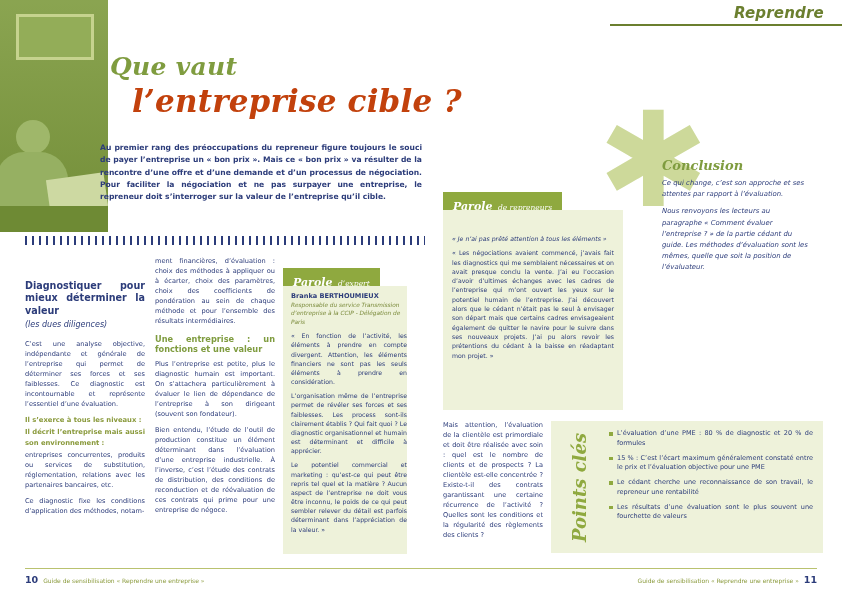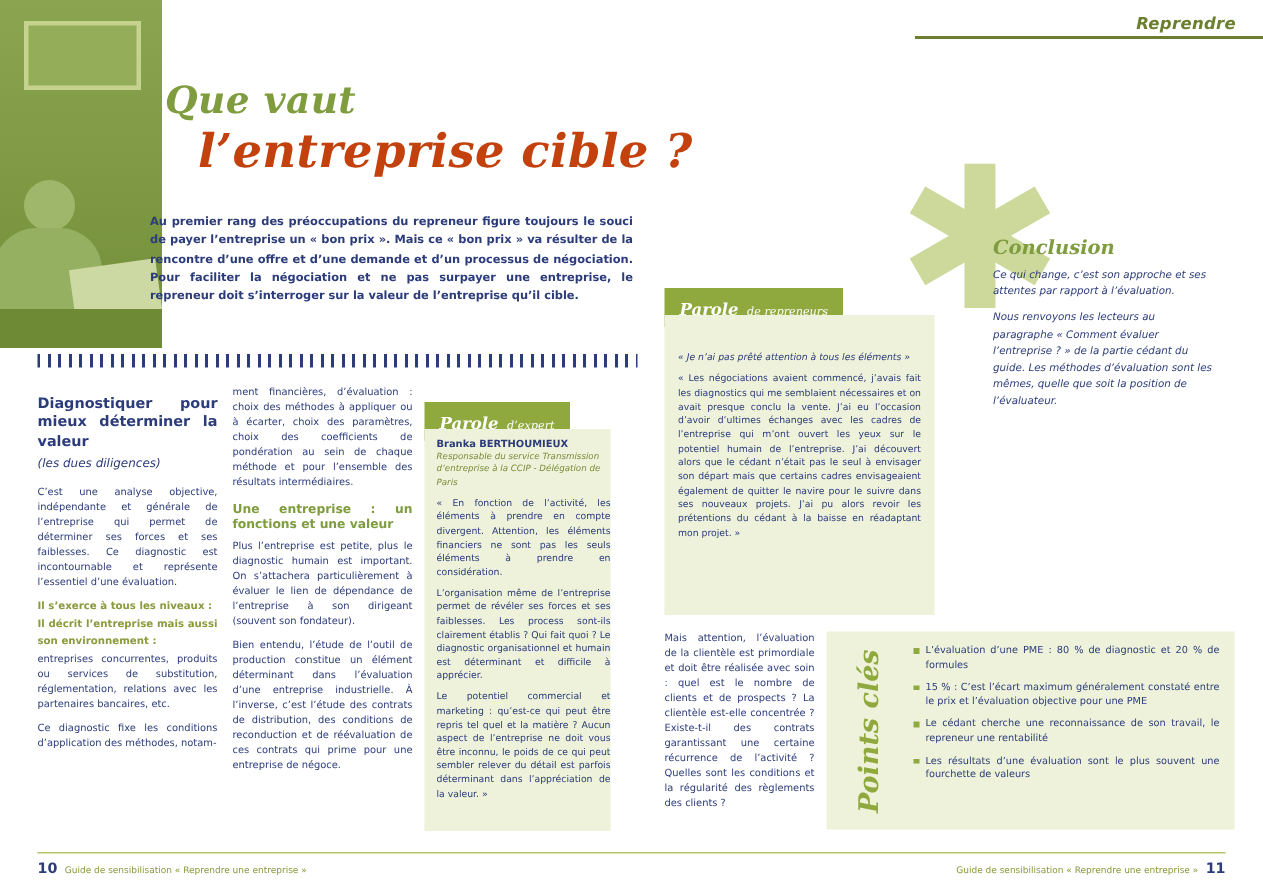"Reprendre" .top-tab .label { font-size: 11px -> 15px }
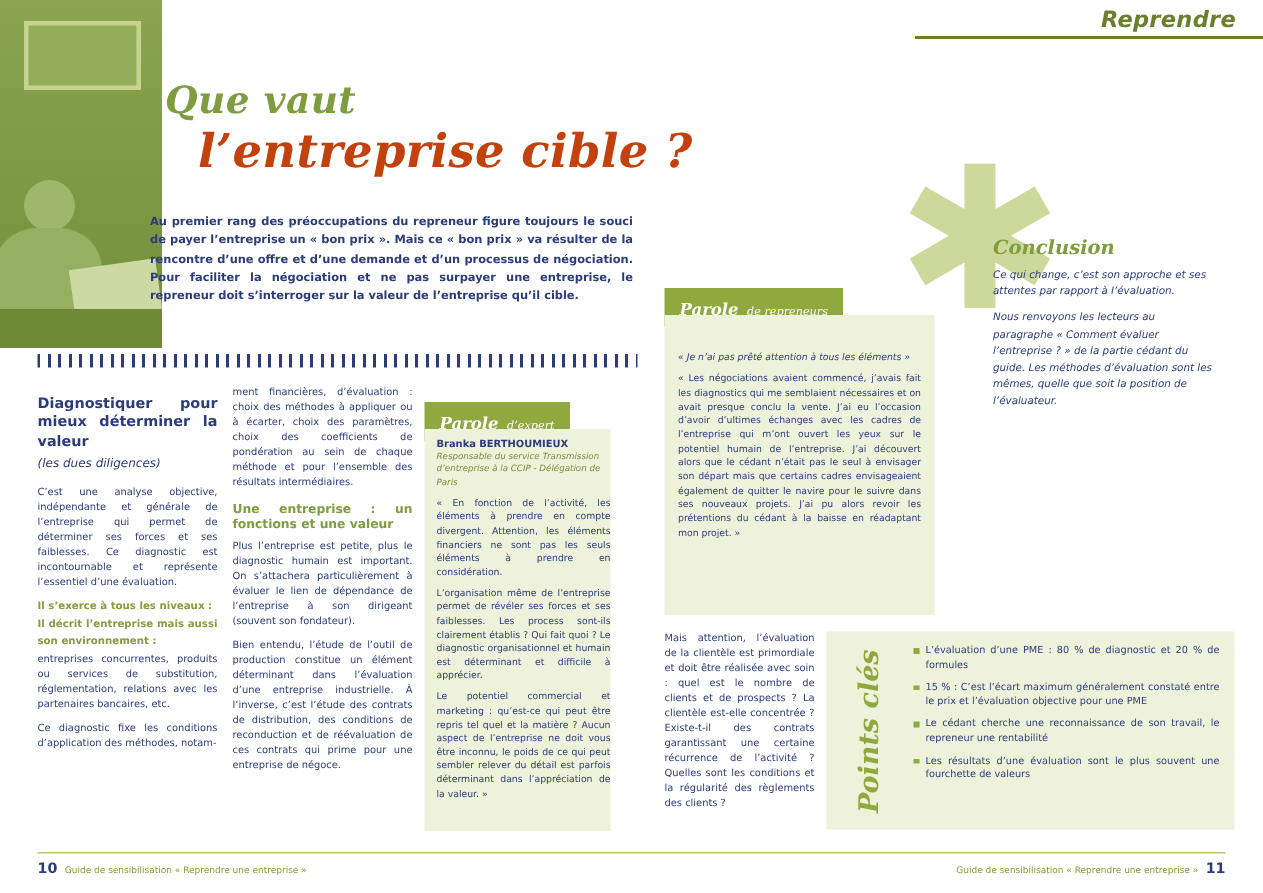"Diagnostiquer pour mieux déterminer la" .h-blue { margin: 0 0 2px 0 -> 16px 0 2px 0 }
